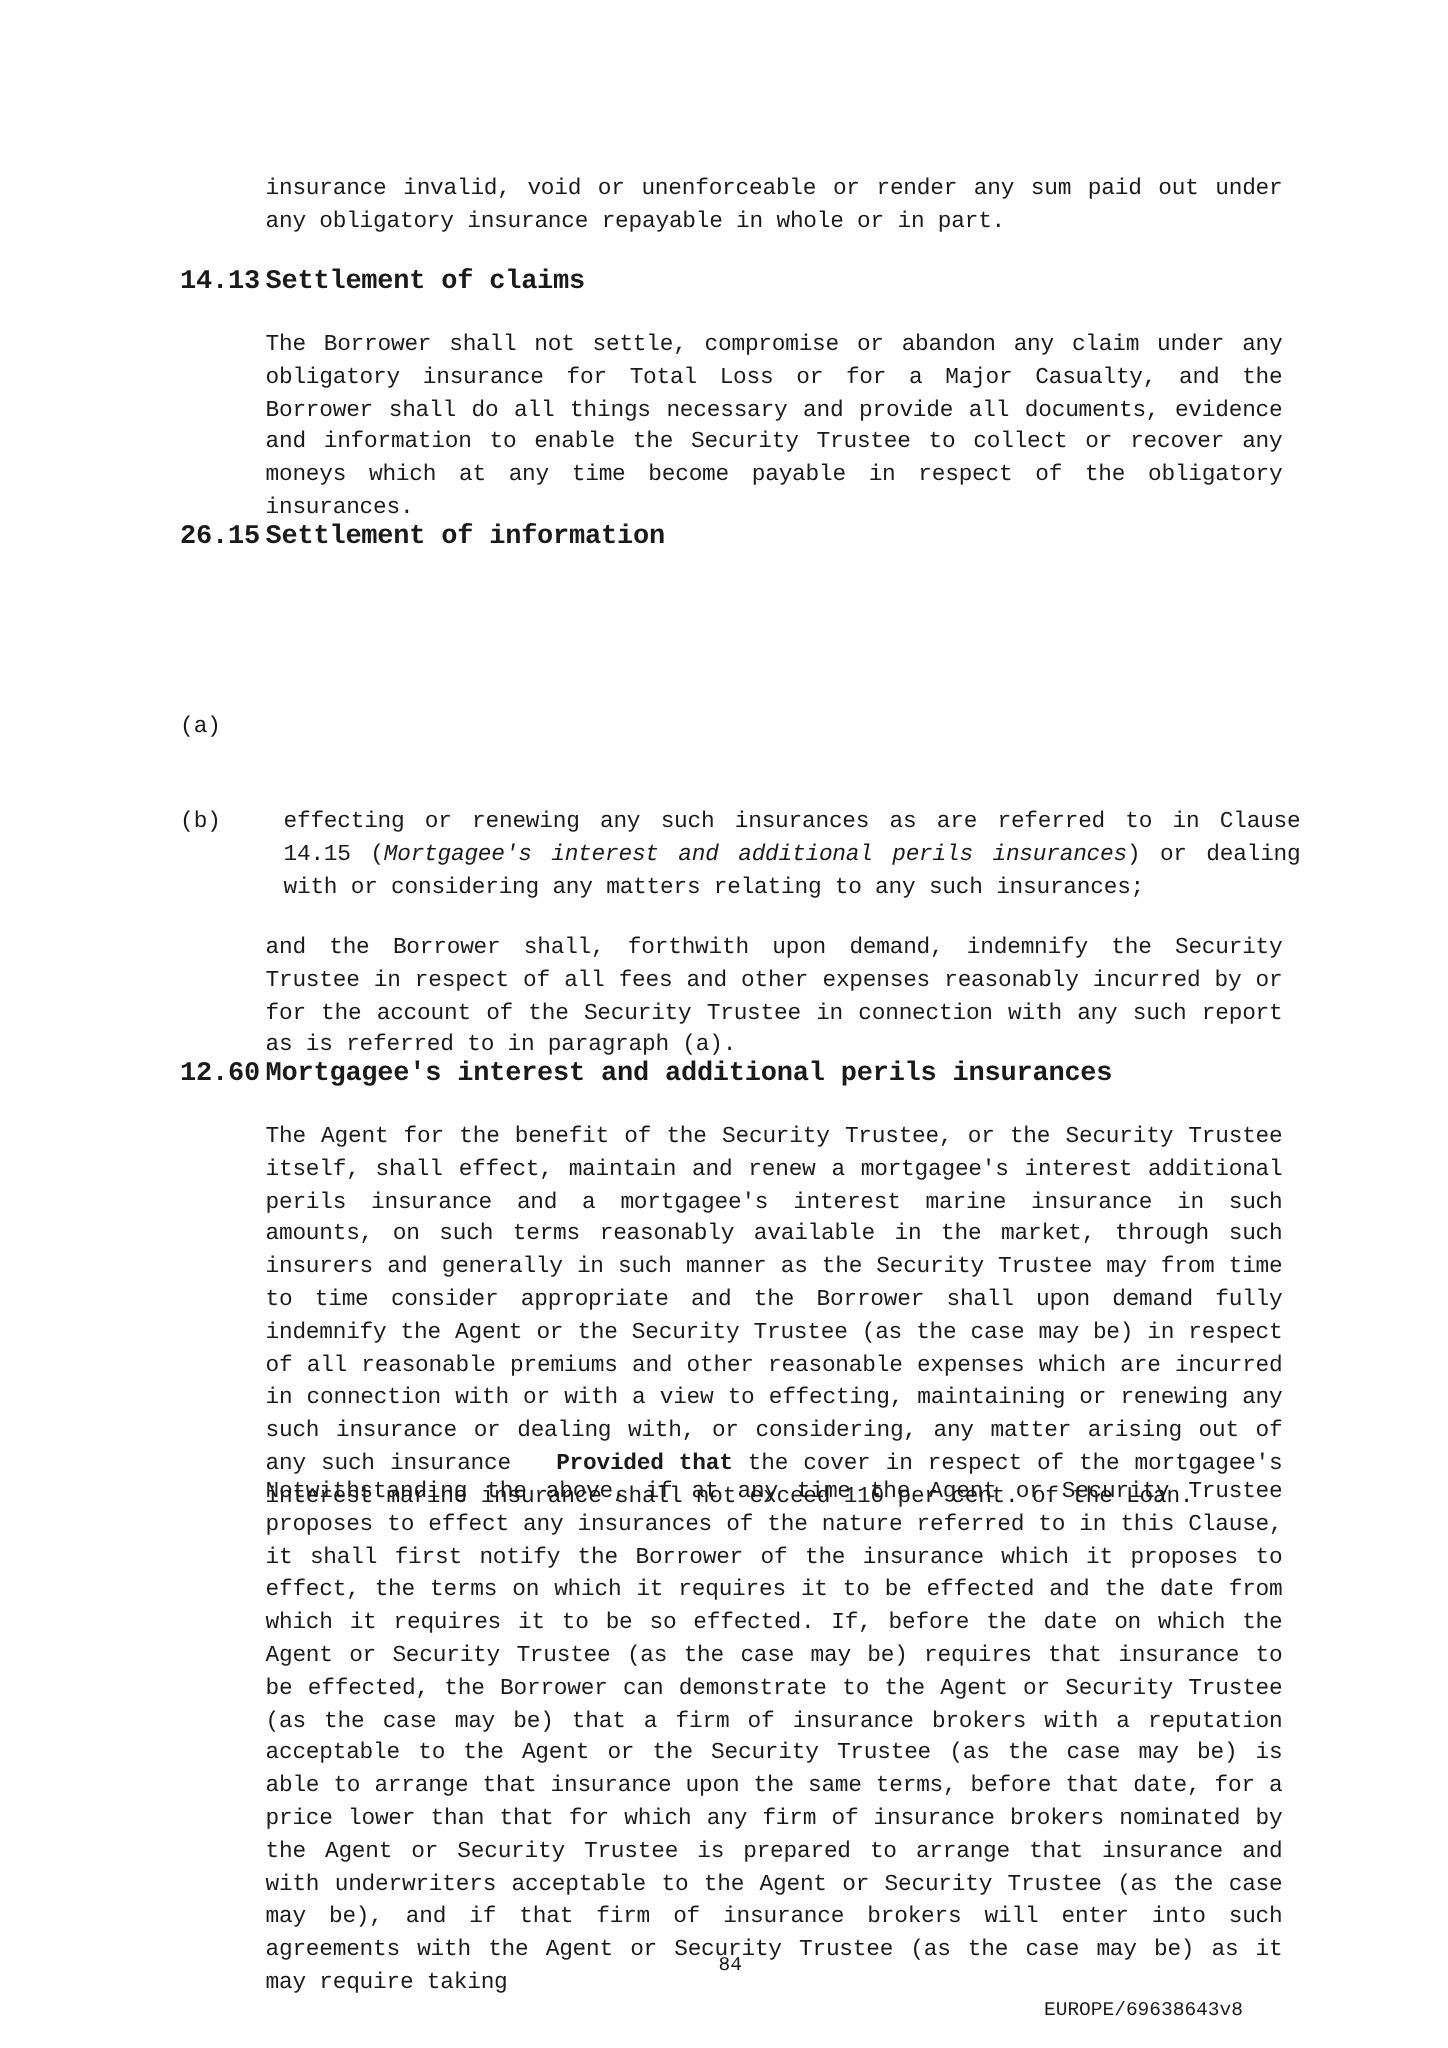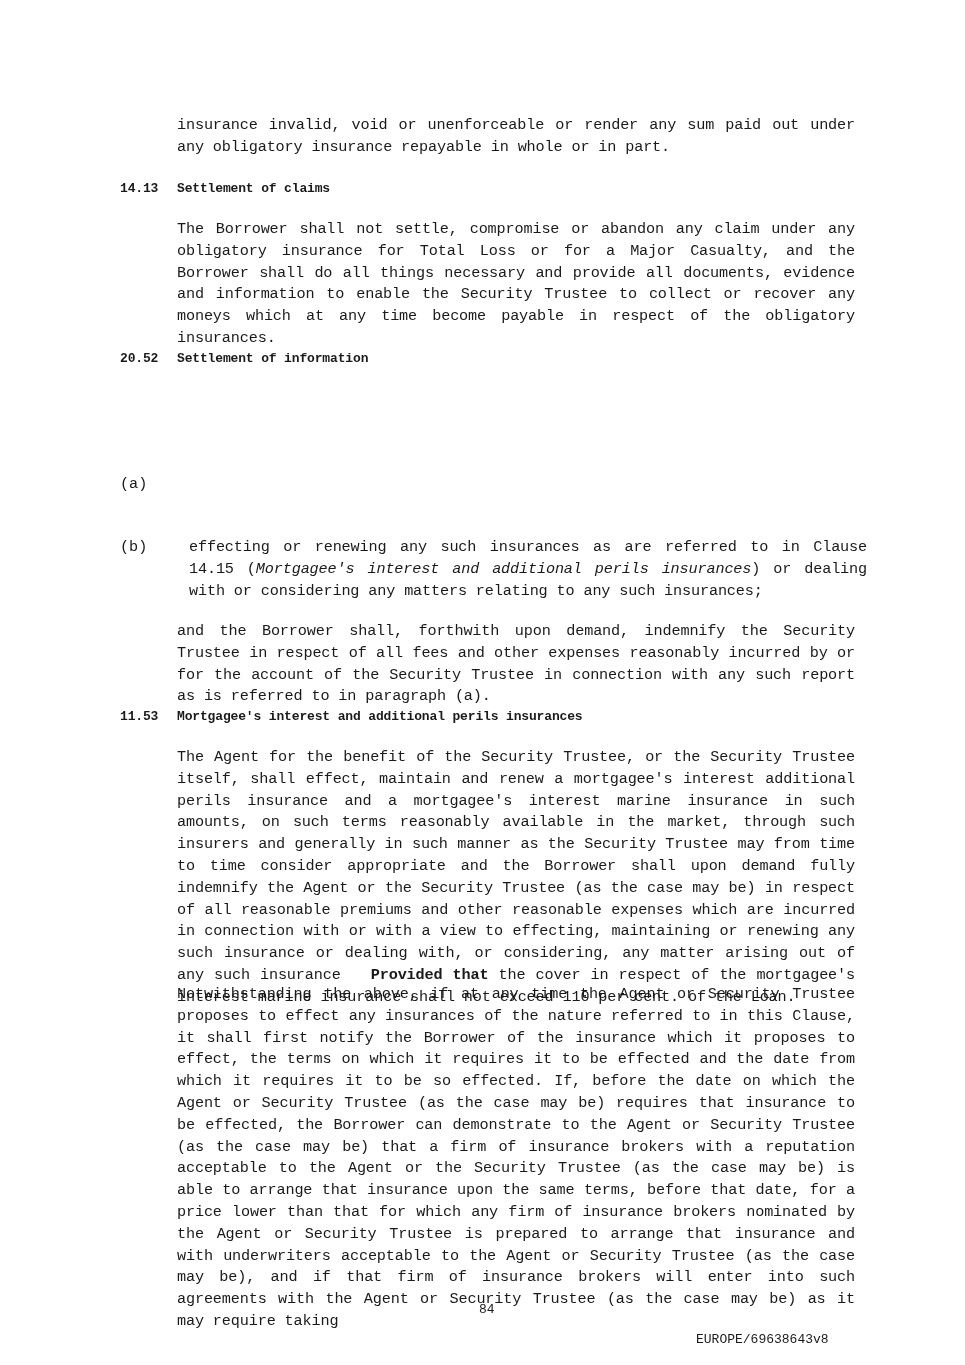"14.13 Settlement of claims" .heading { font-size: 13px -> 18px }
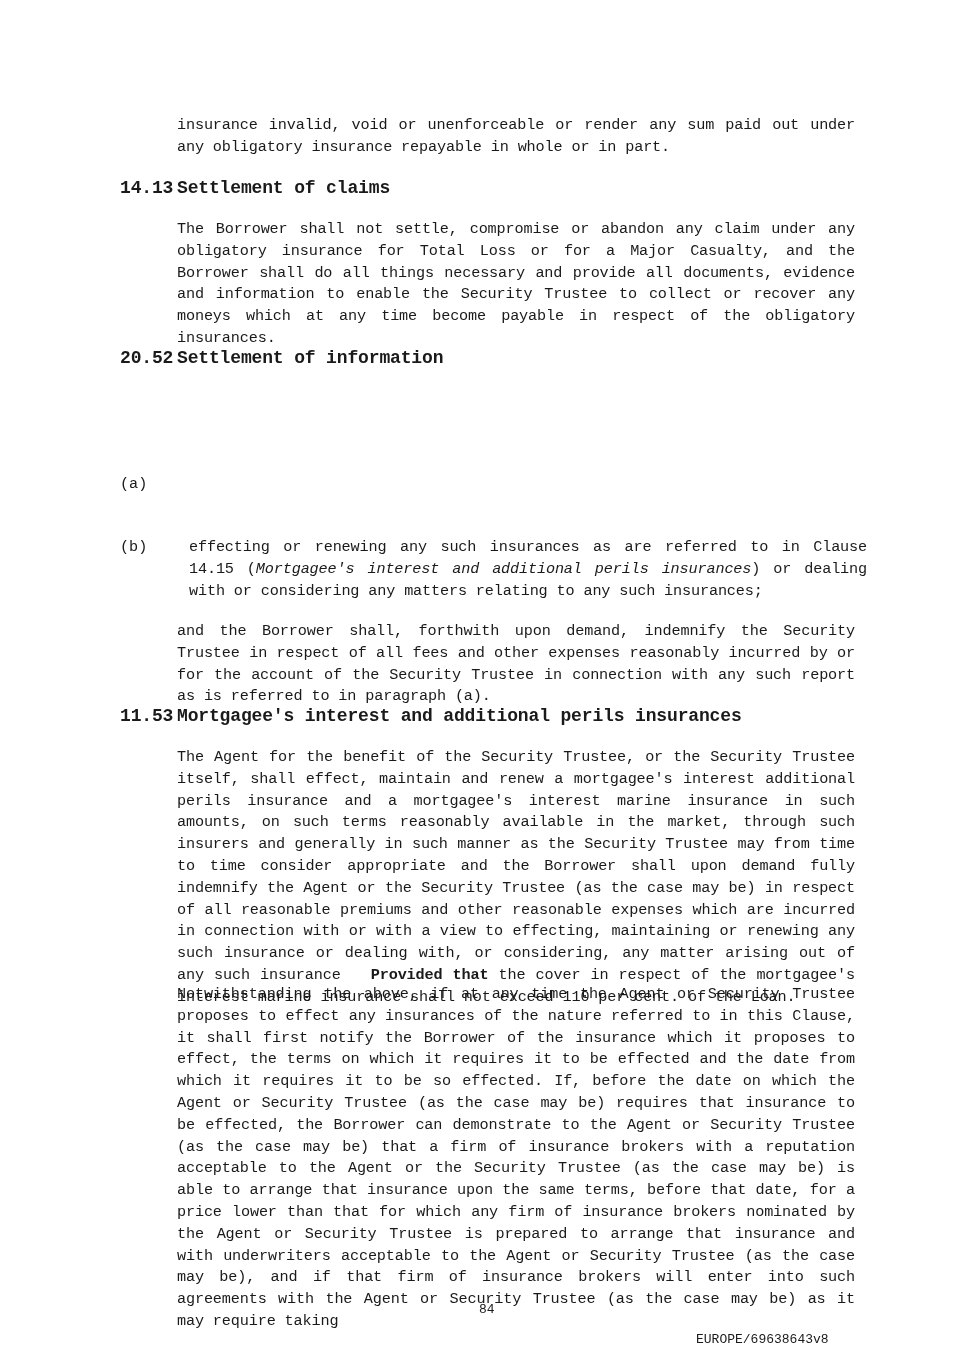"20.52" span.num { text: 20.52 -> 26.15 }
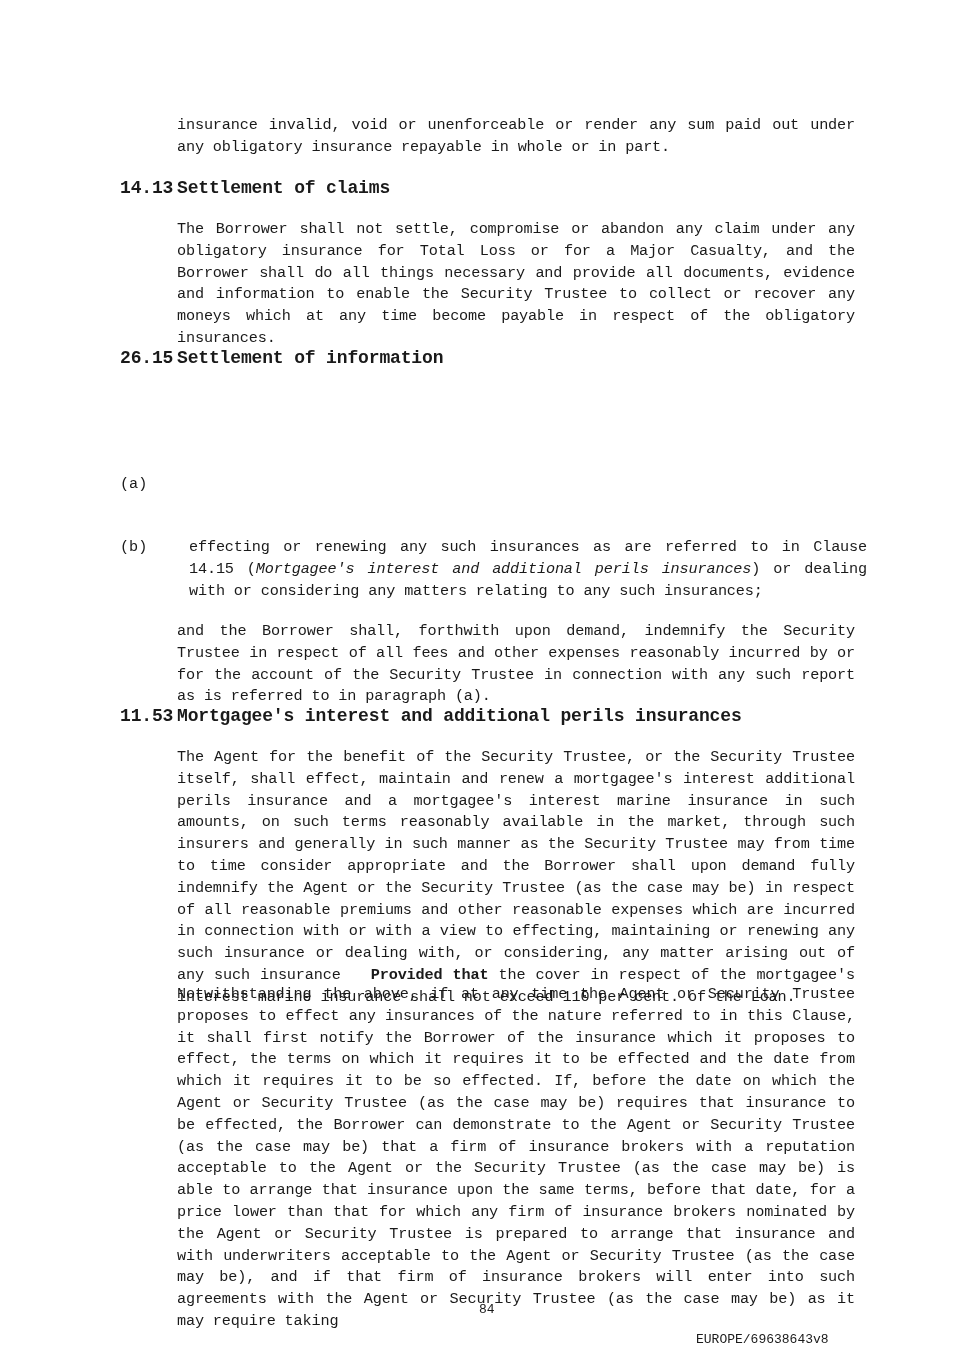"11.53" span.num { text: 11.53 -> 12.60 }
